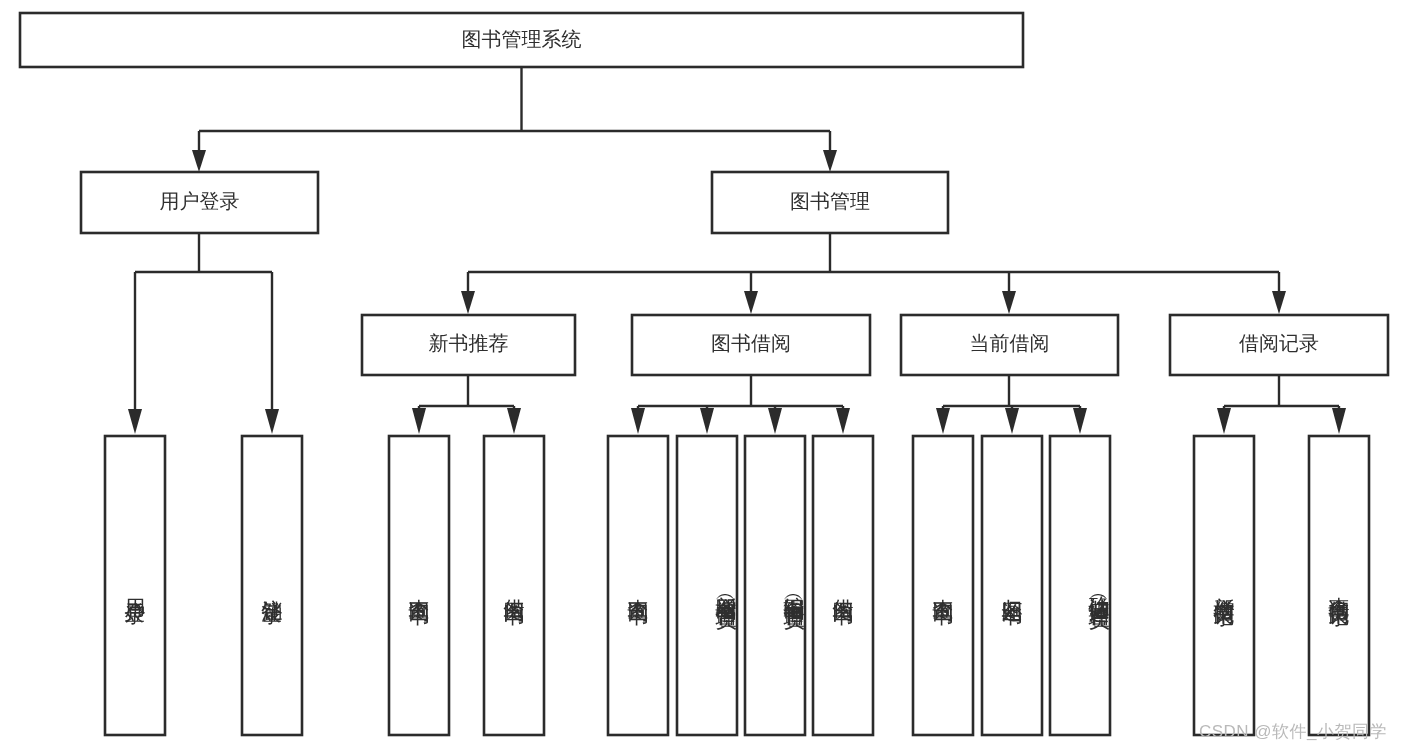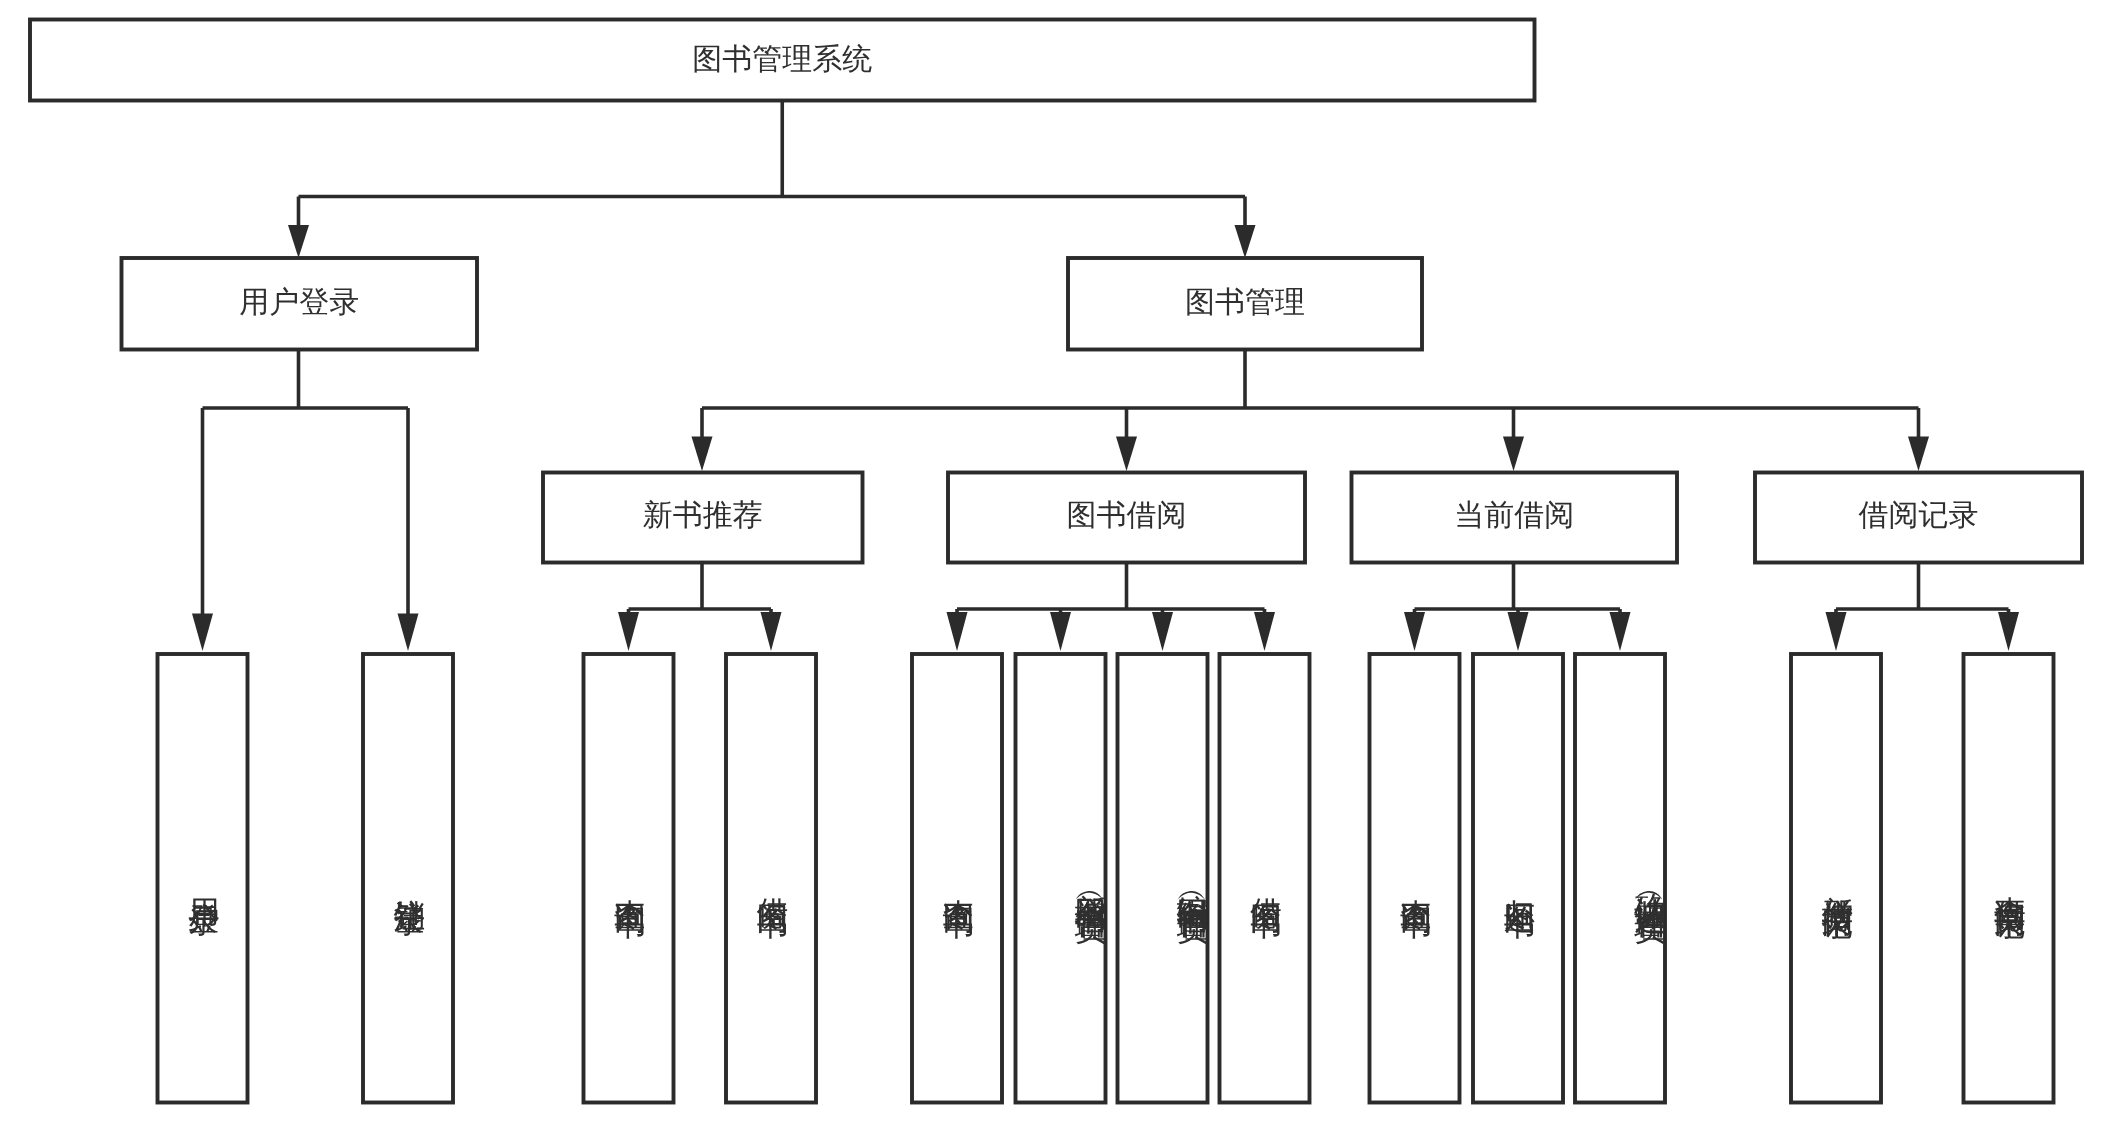"CSDN @软件_小贺同学" div.watermark { html: none -> <div>CSDN @软件_小贺同学</div> }
